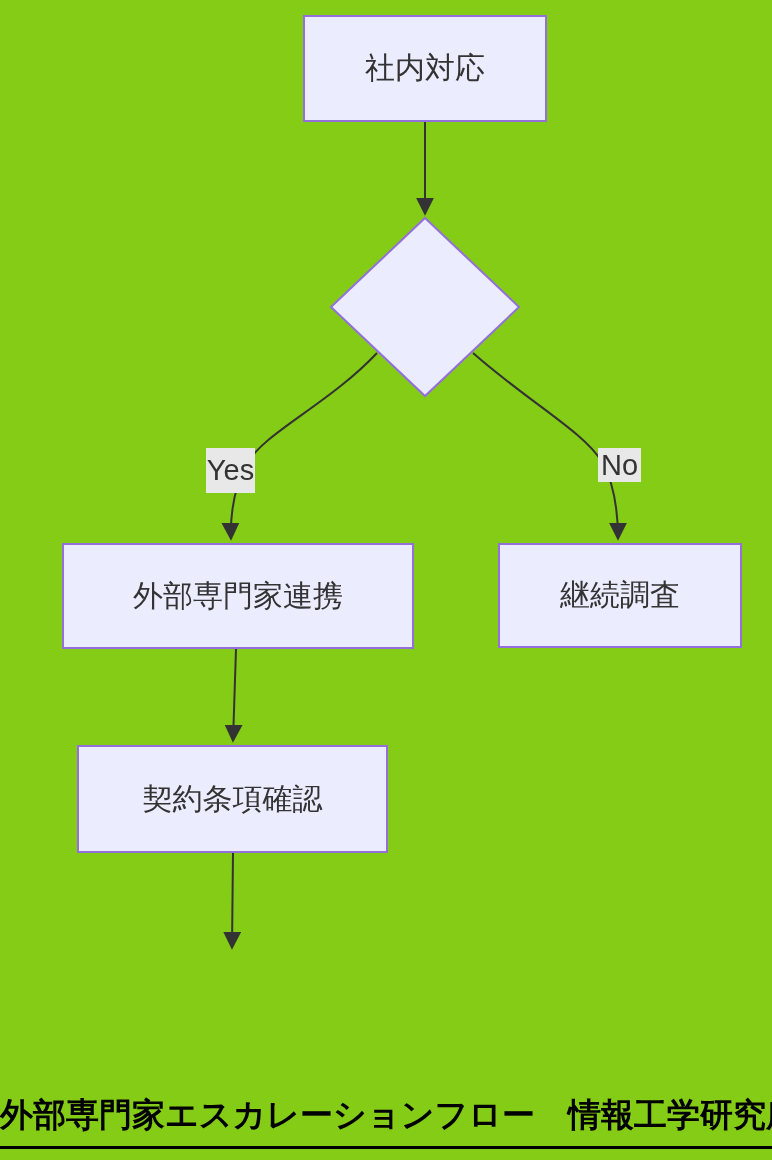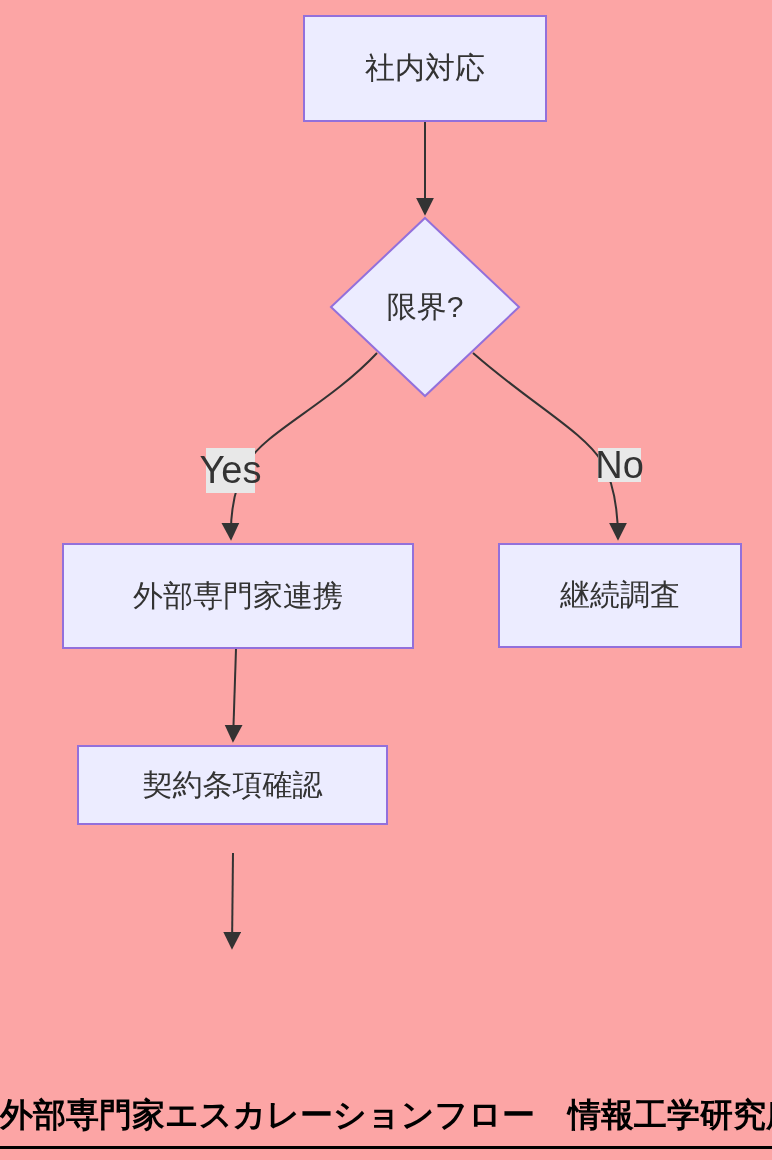"社内対応" #canvas { background: #fca5a5 -> #84cc16 }
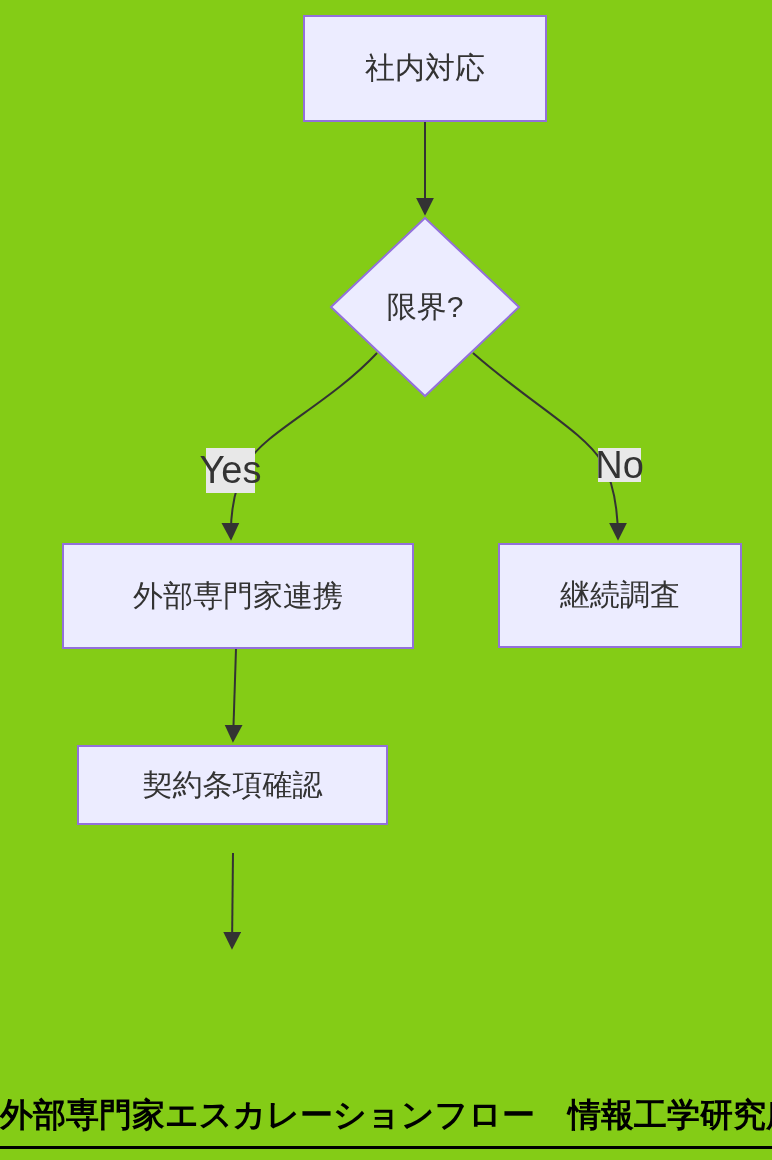"限界?" div.diamond-label { html: <div>限界?</div> -> none }
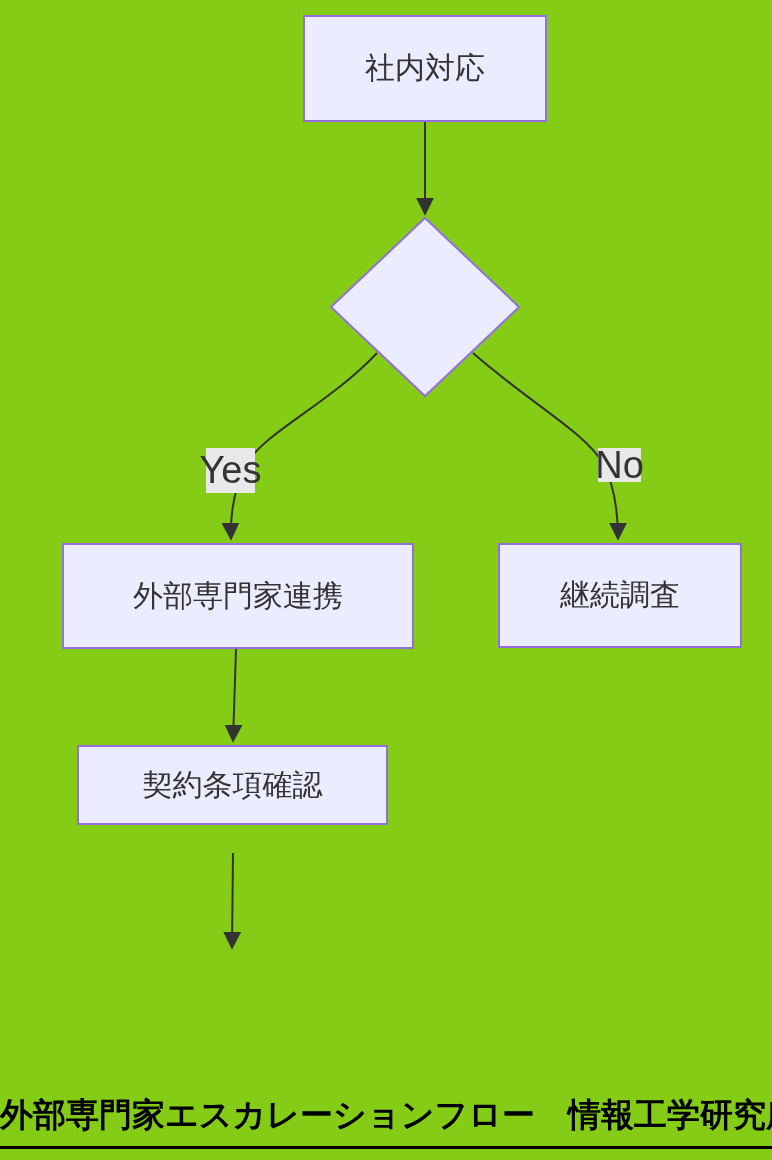"Yes" .edge-label { font-size: 38px -> 29px }
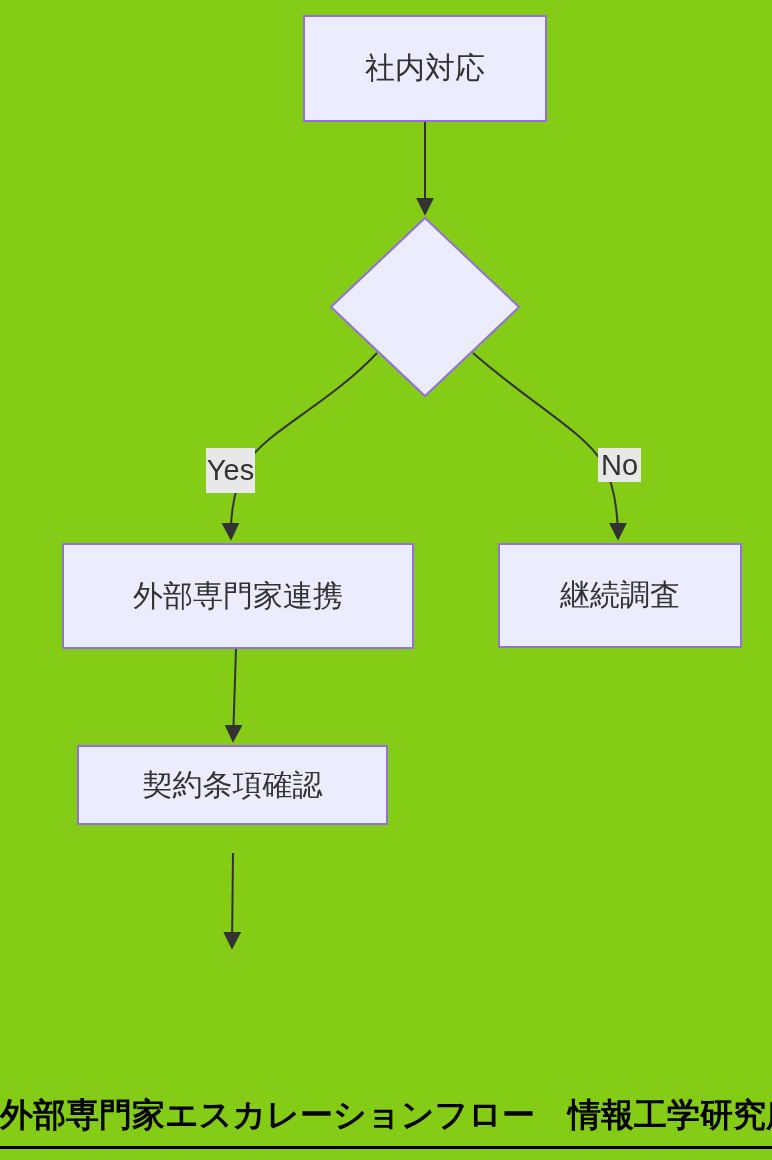"契約条項確認" div.node { height: 80px -> 108px }
